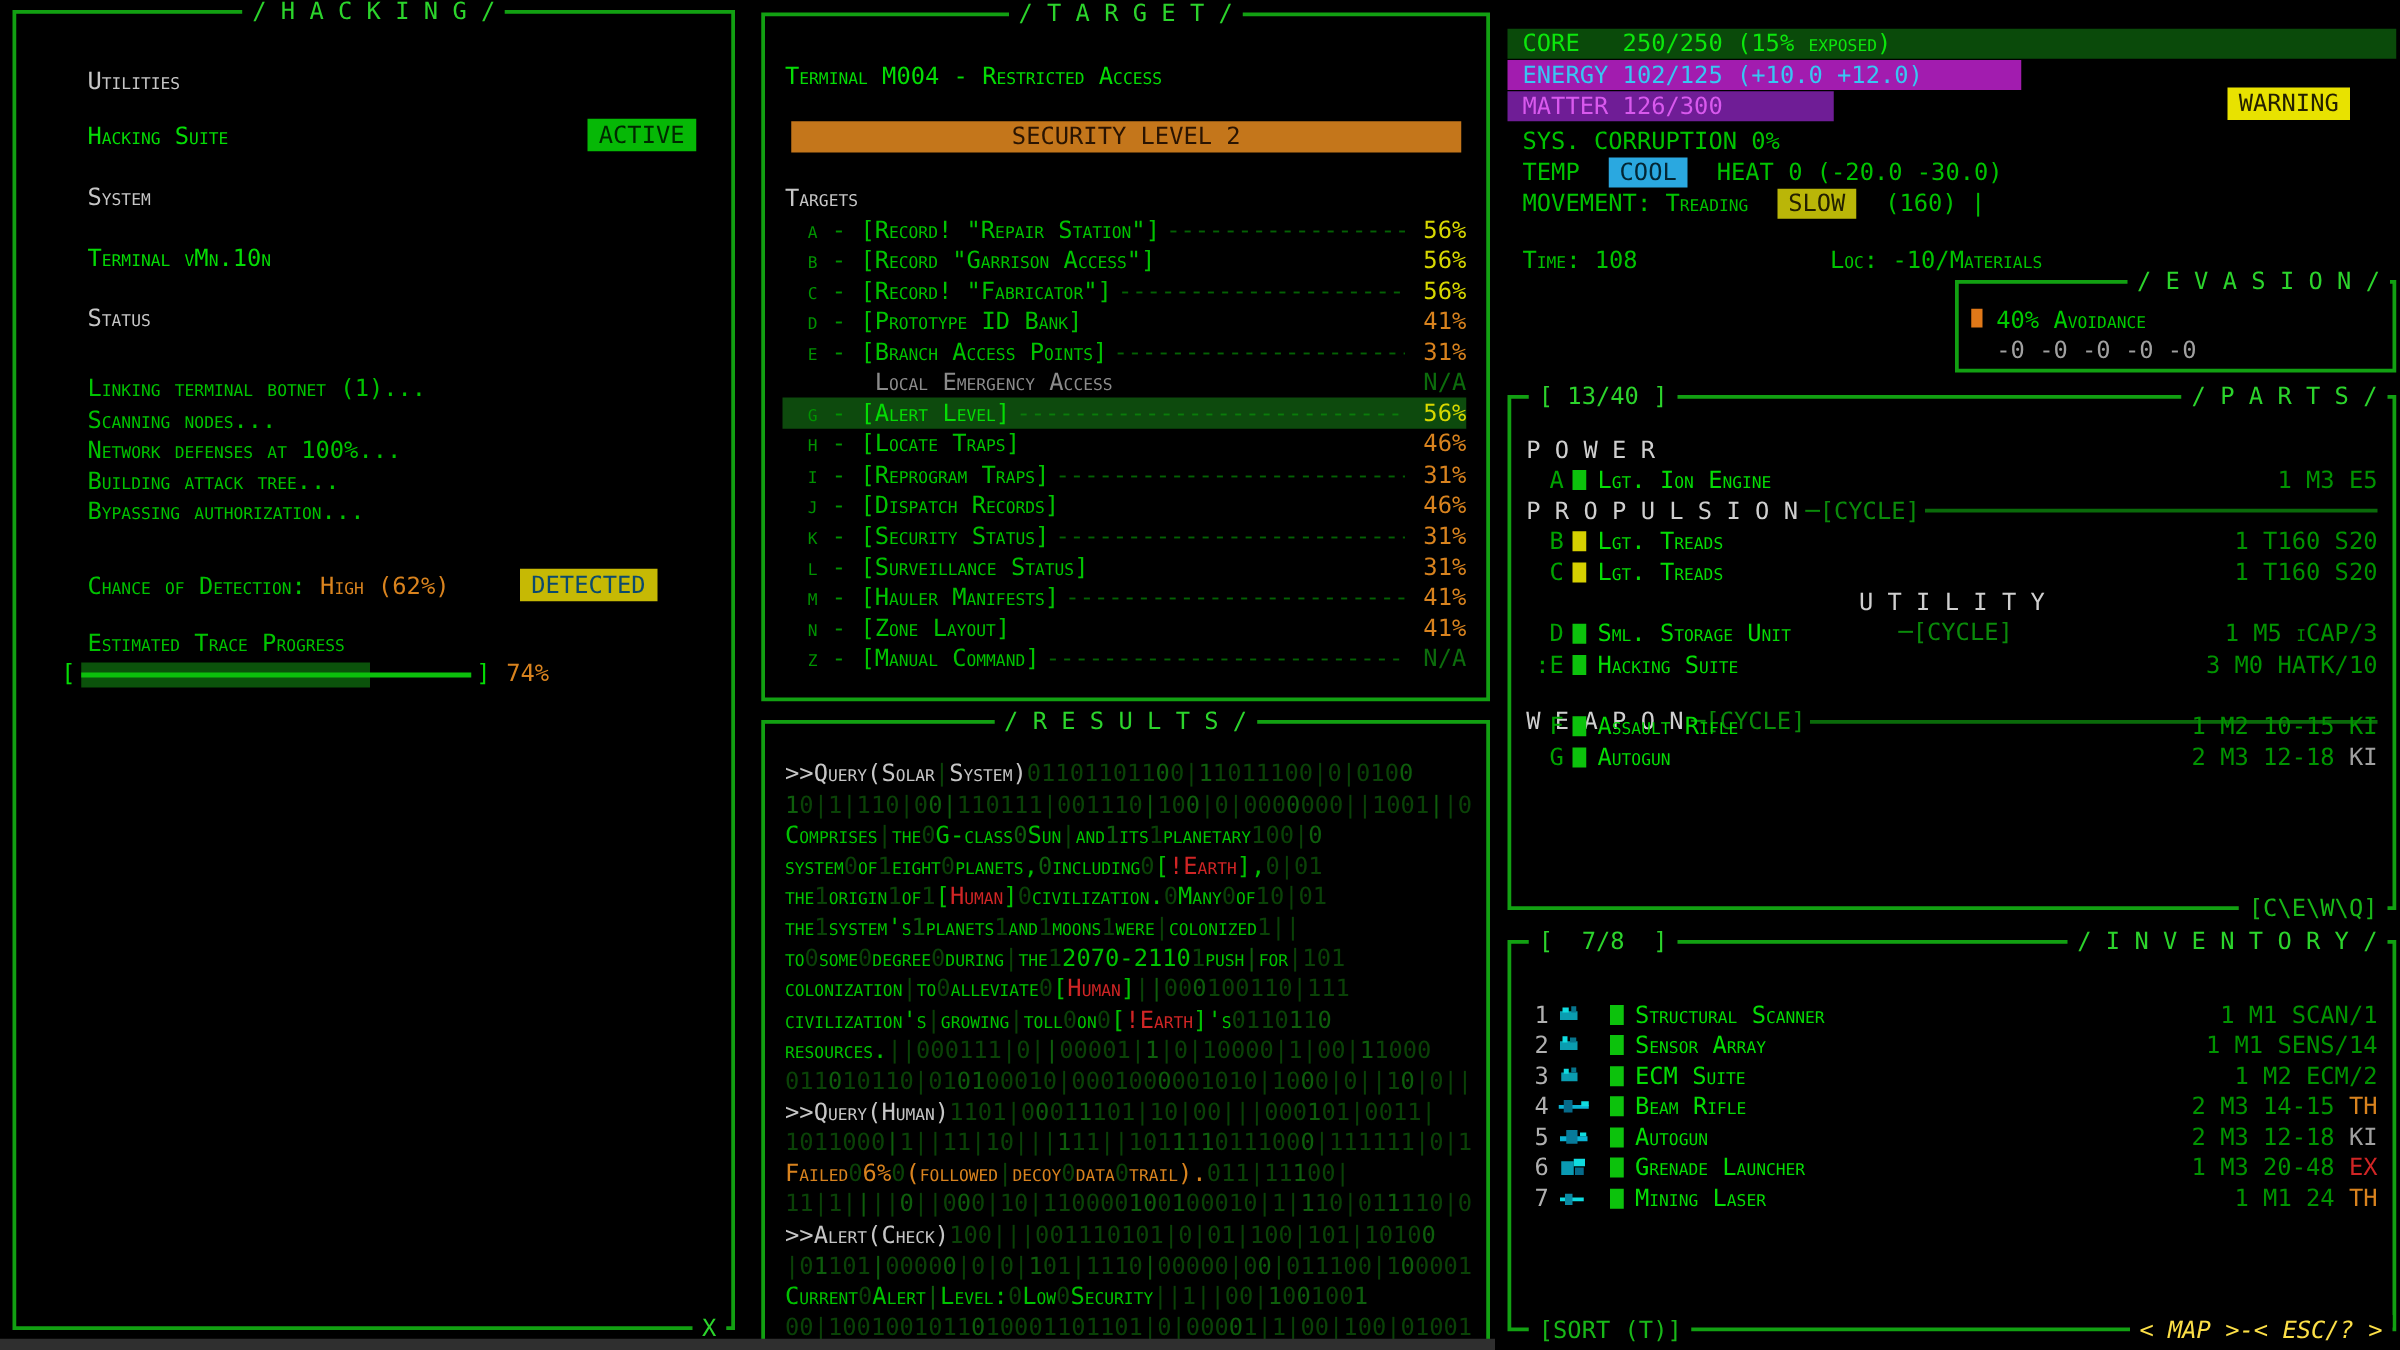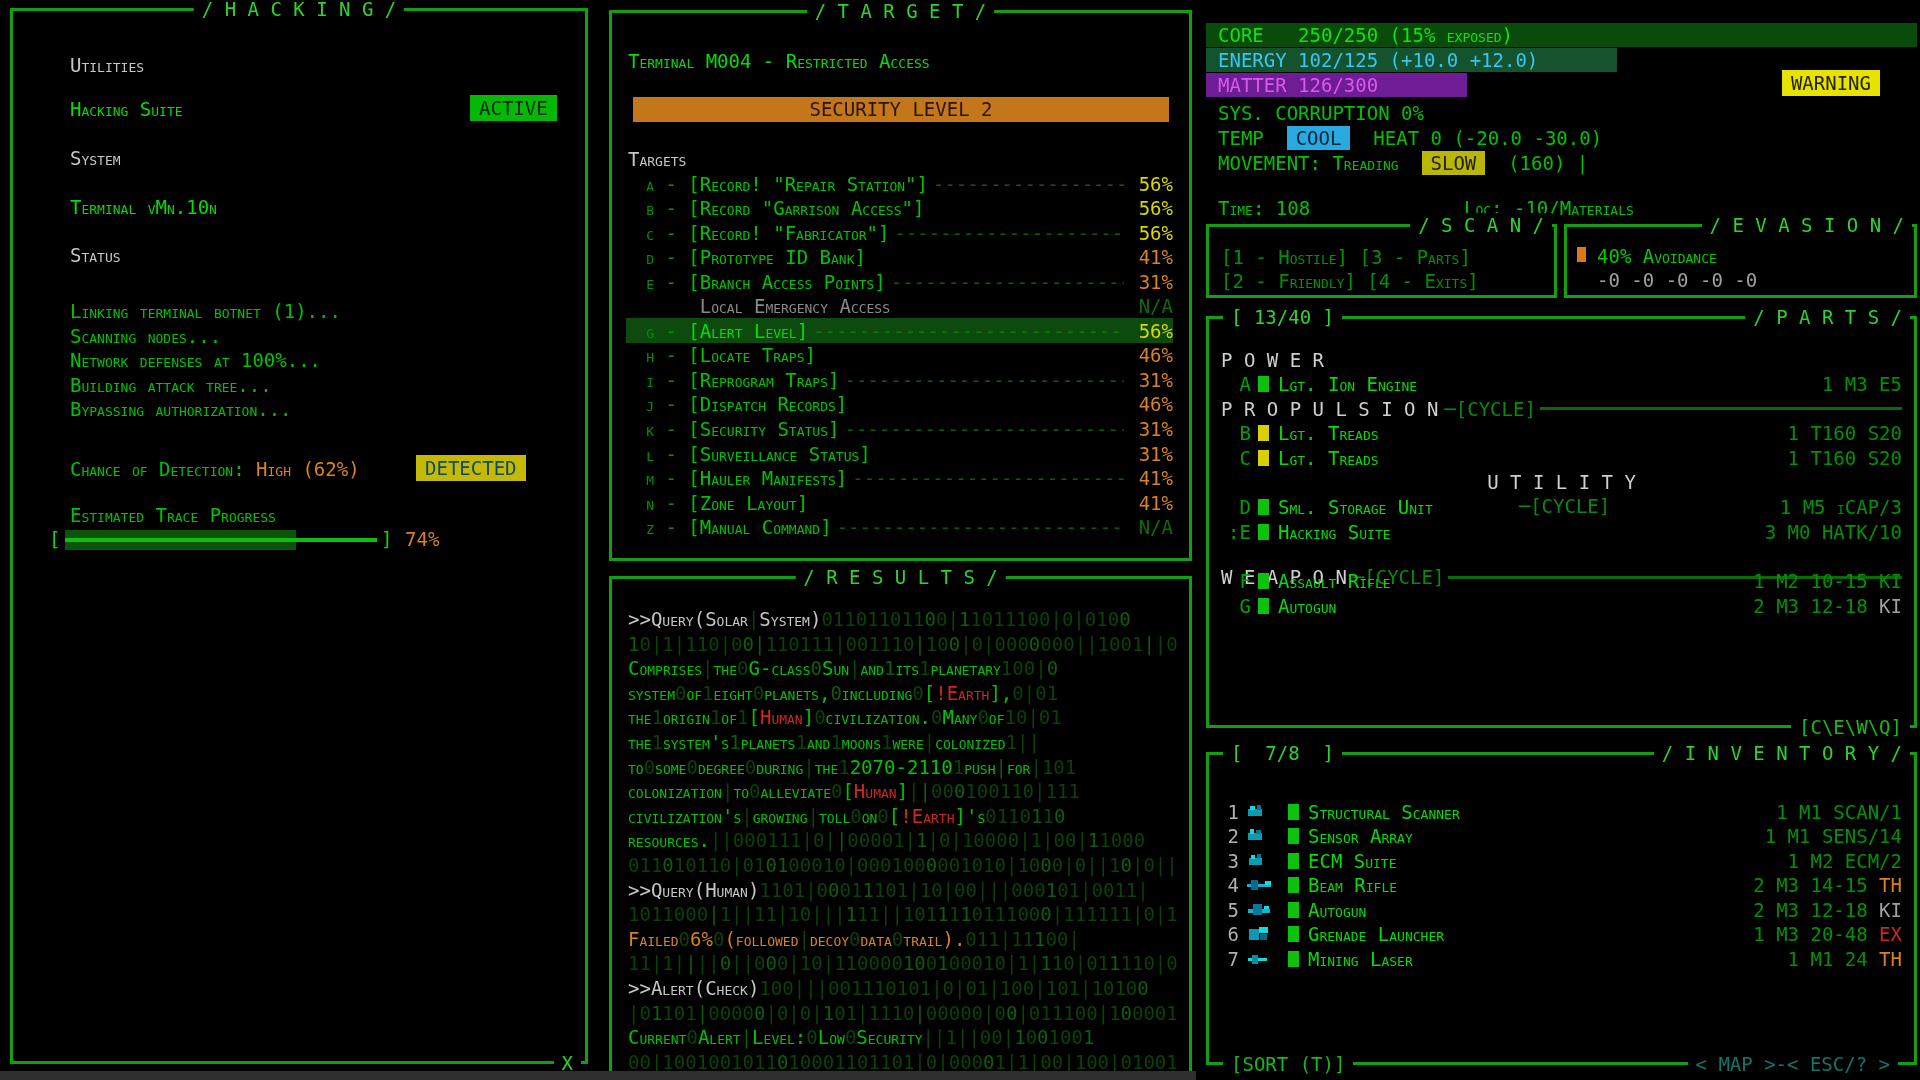"ENERGY 102/125 (+10.0 +12.0)" div.bar { background: #14532d -> #a21caf }
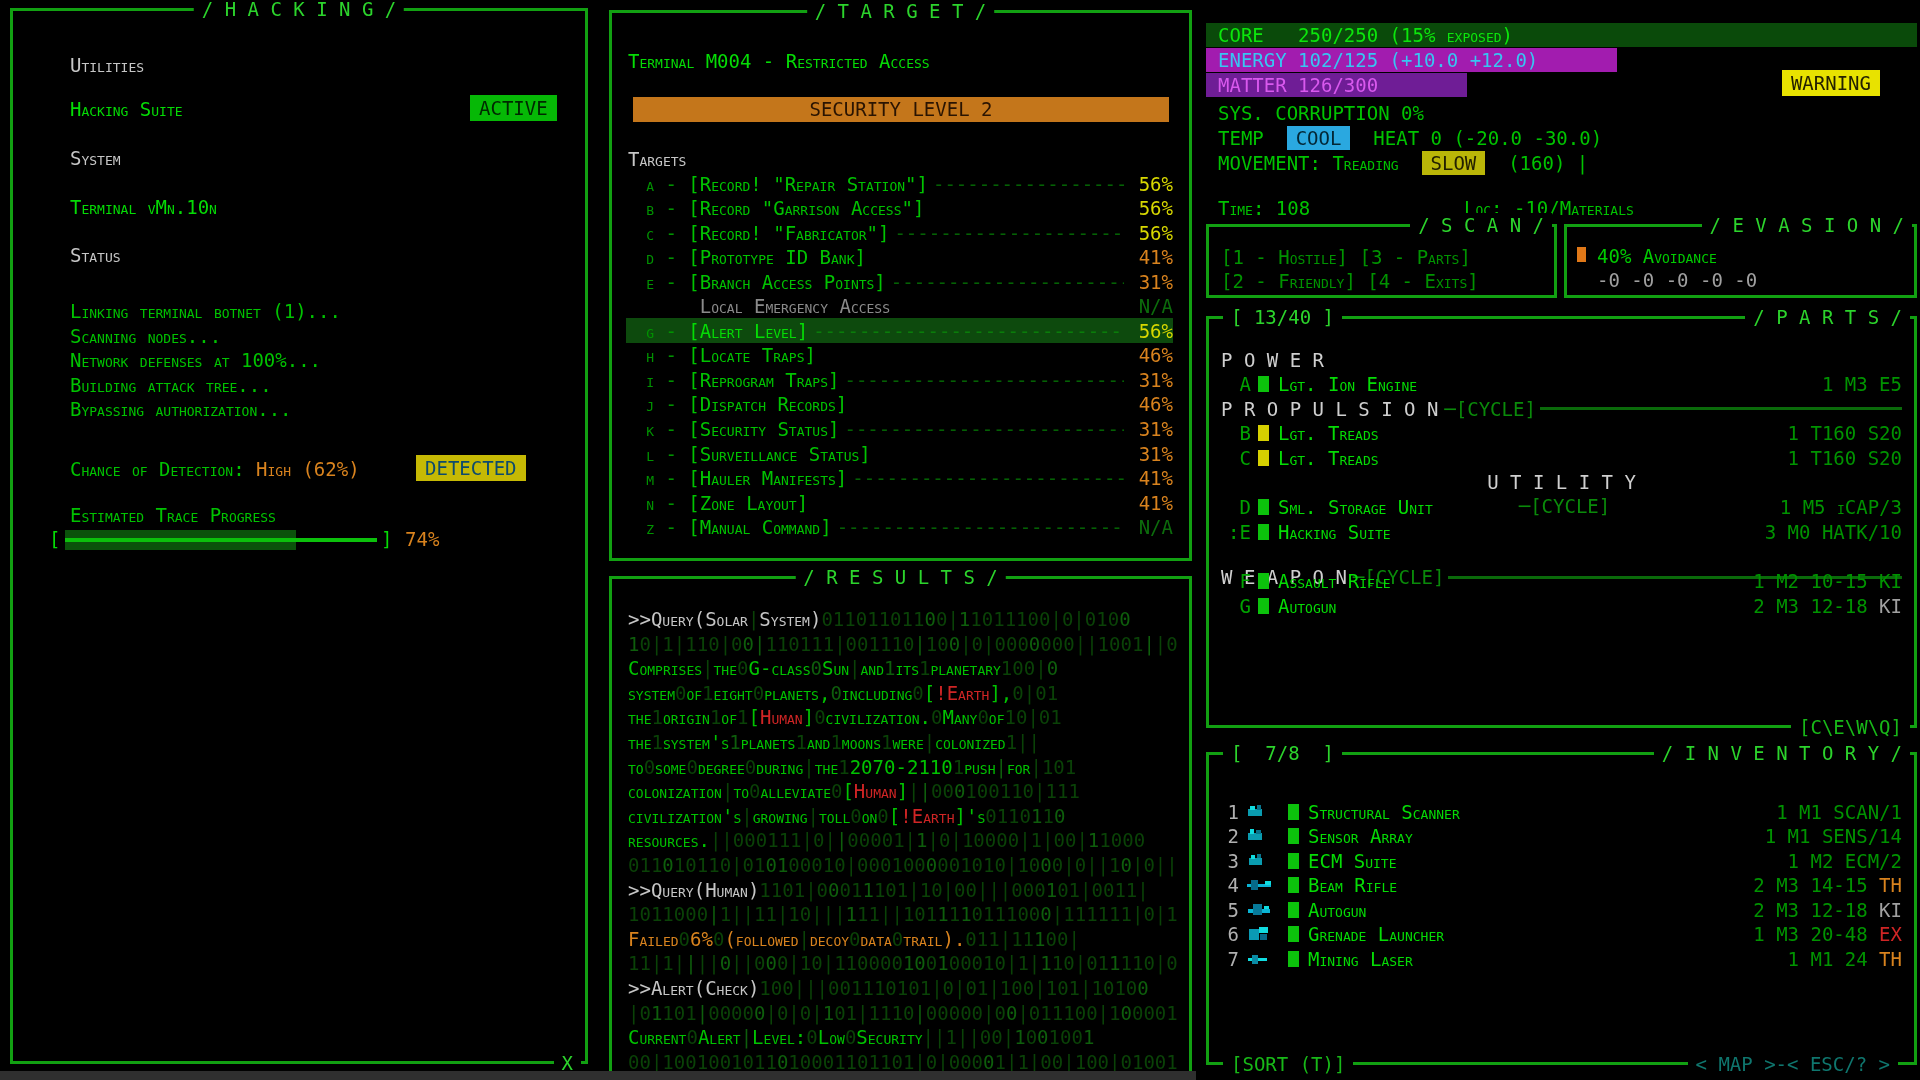"/ S C A N" div.panel { html: <div> <span>/ S C A N /</span> <div>[1 - Hostile] [3 - Parts]</div> <div>[2 - Friendly] [4 - Exits]</div> </div> -> none }
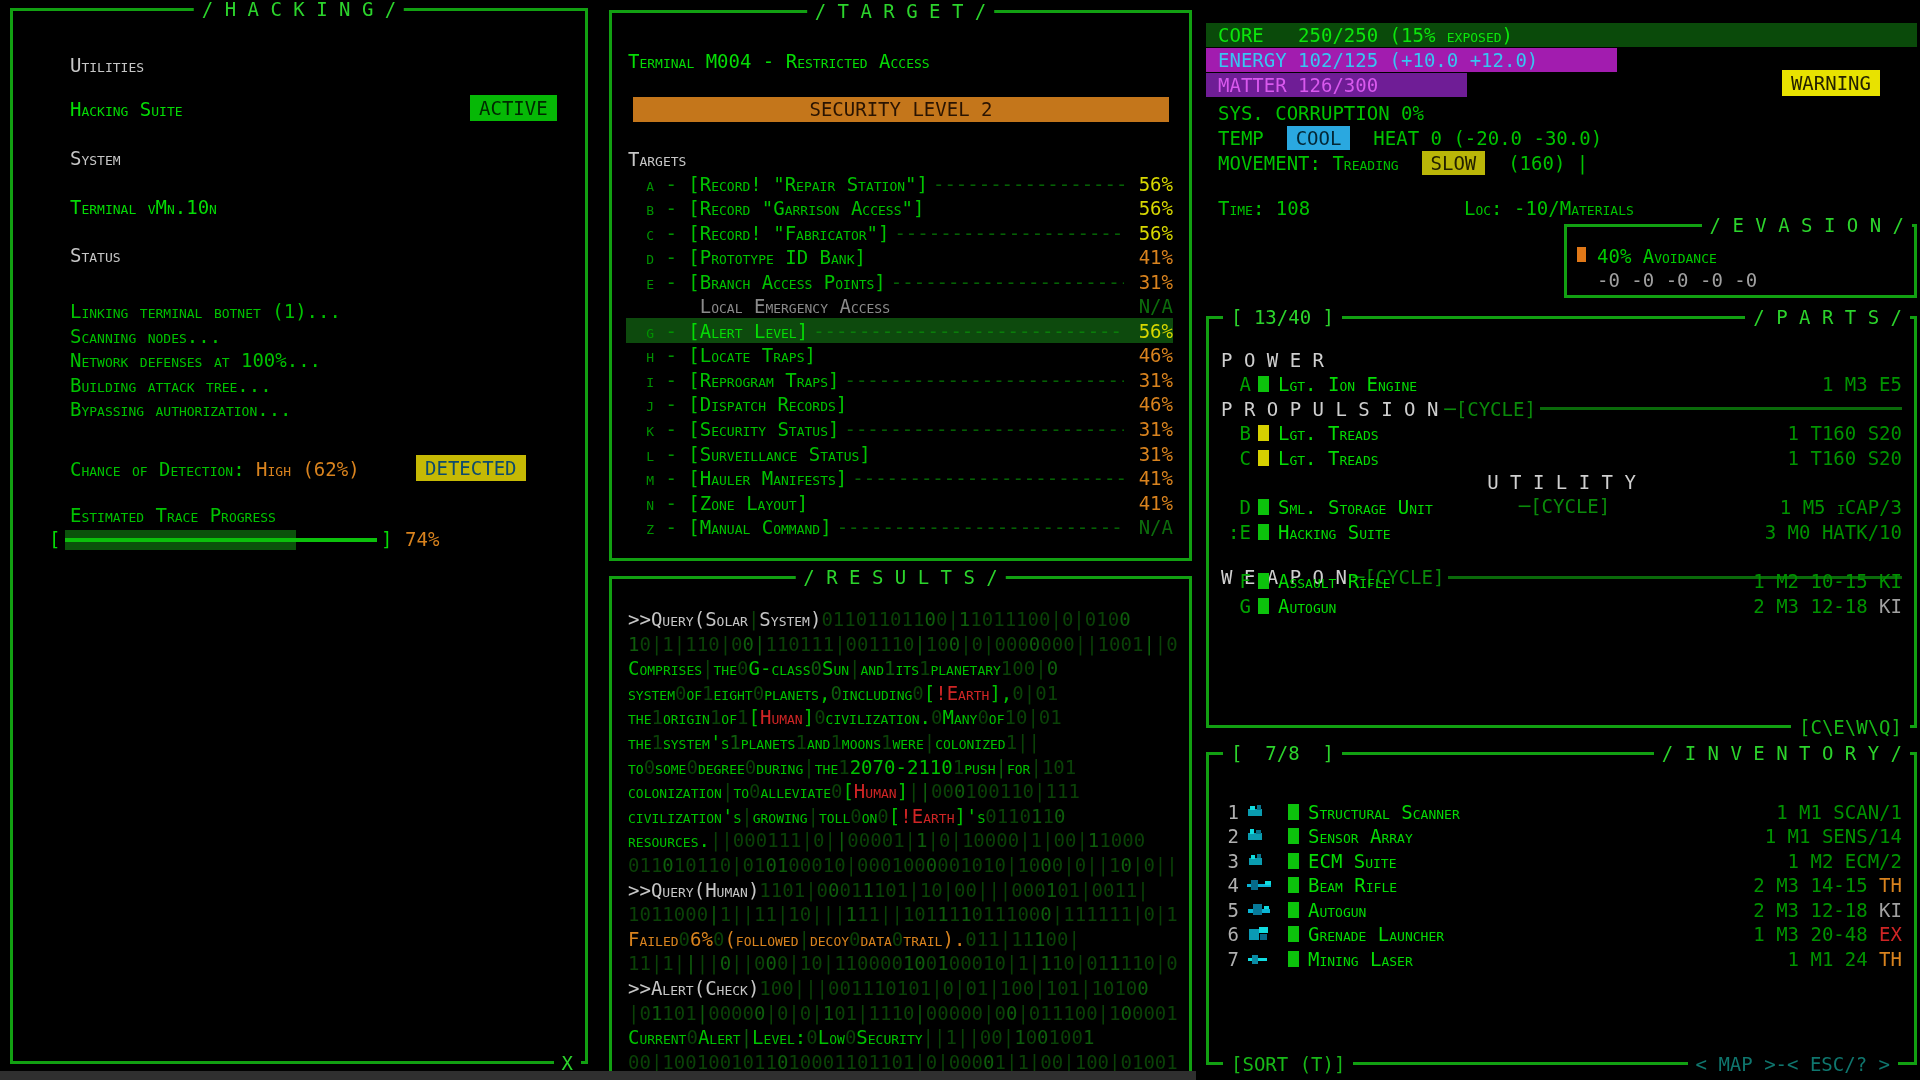"< MAP >-< ESC/? >" span.pfoot { color: #0f766e -> #fde047; font-style: none -> italic; right: 16px -> 0 }
